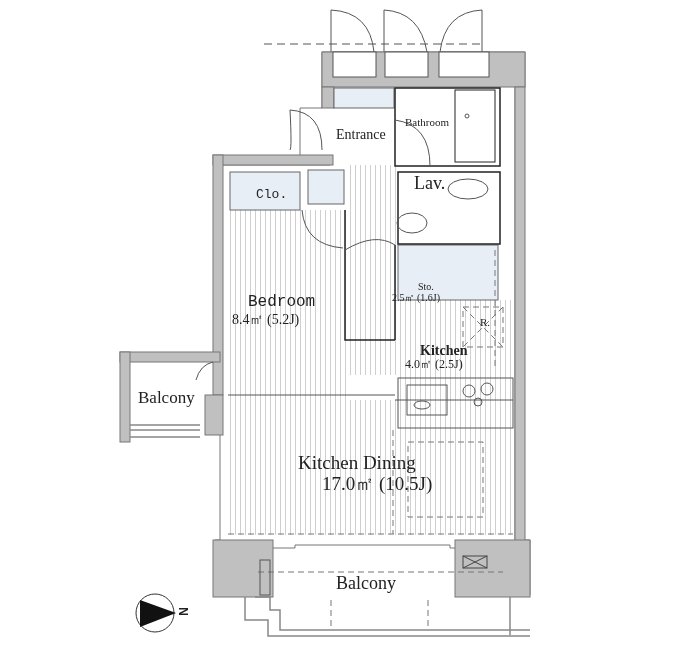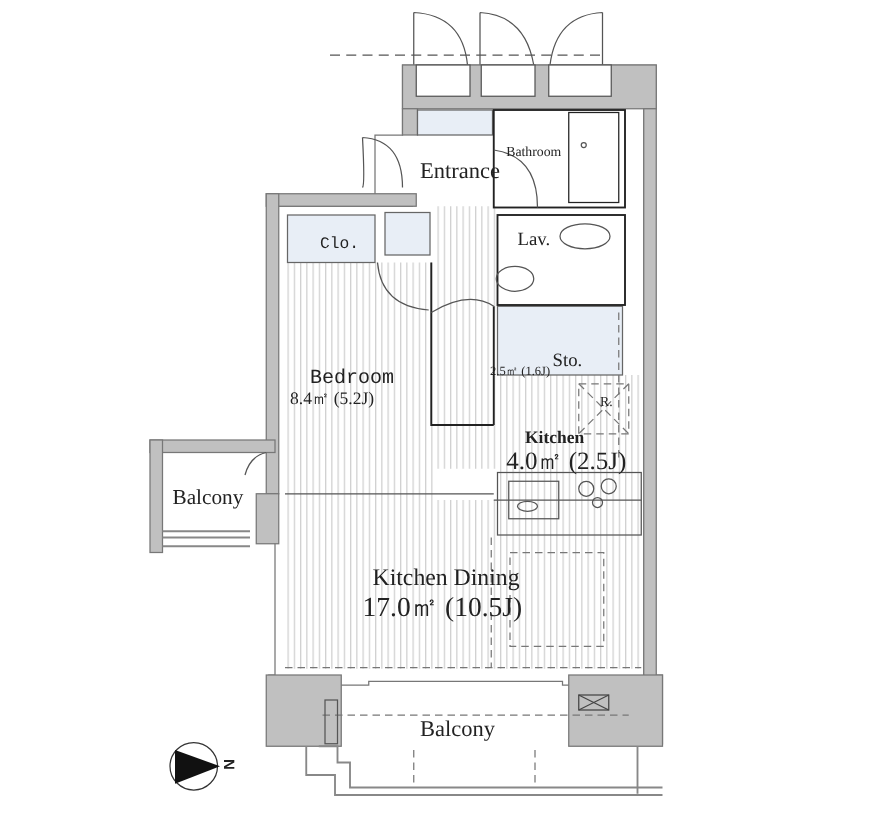"Entrance" div.lbl { font-size: 18px -> 14px }
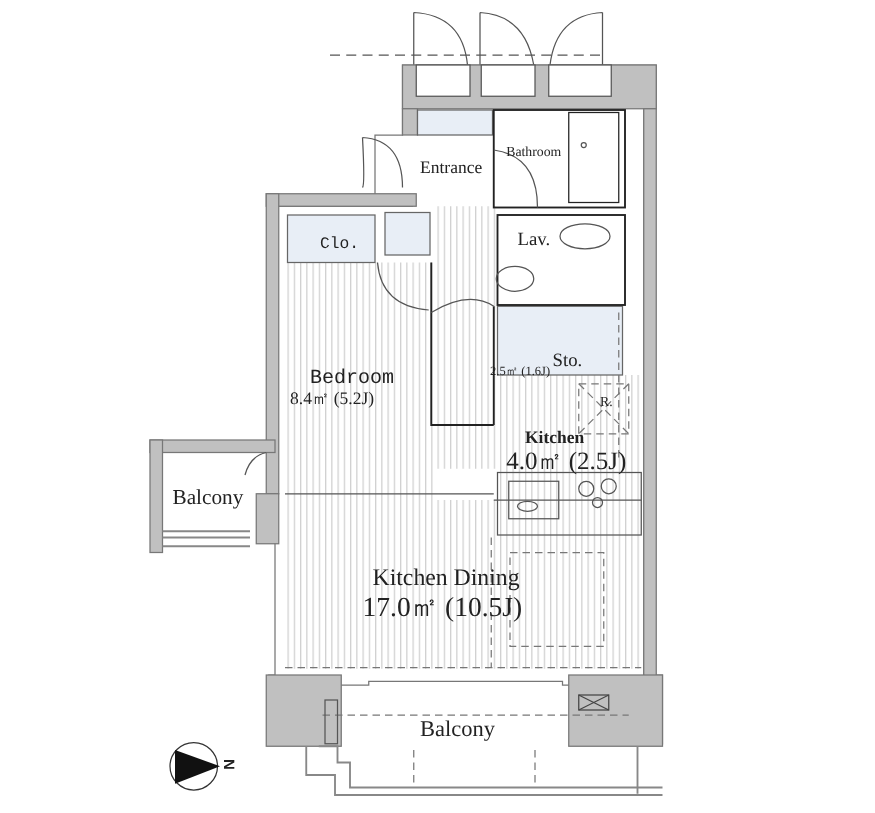"Lav." div.lbl { font-size: 15px -> 18px; top: 184px -> 174px }
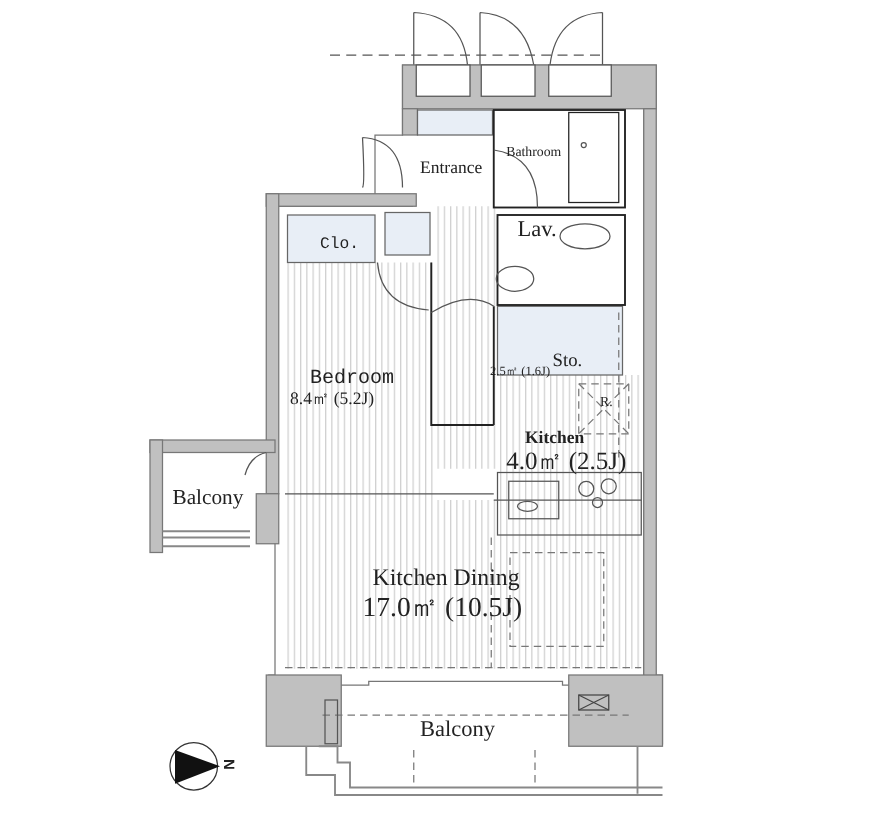"Sto." div.lbl { font-size: 15px -> 10px; margin-left: 24px -> none }
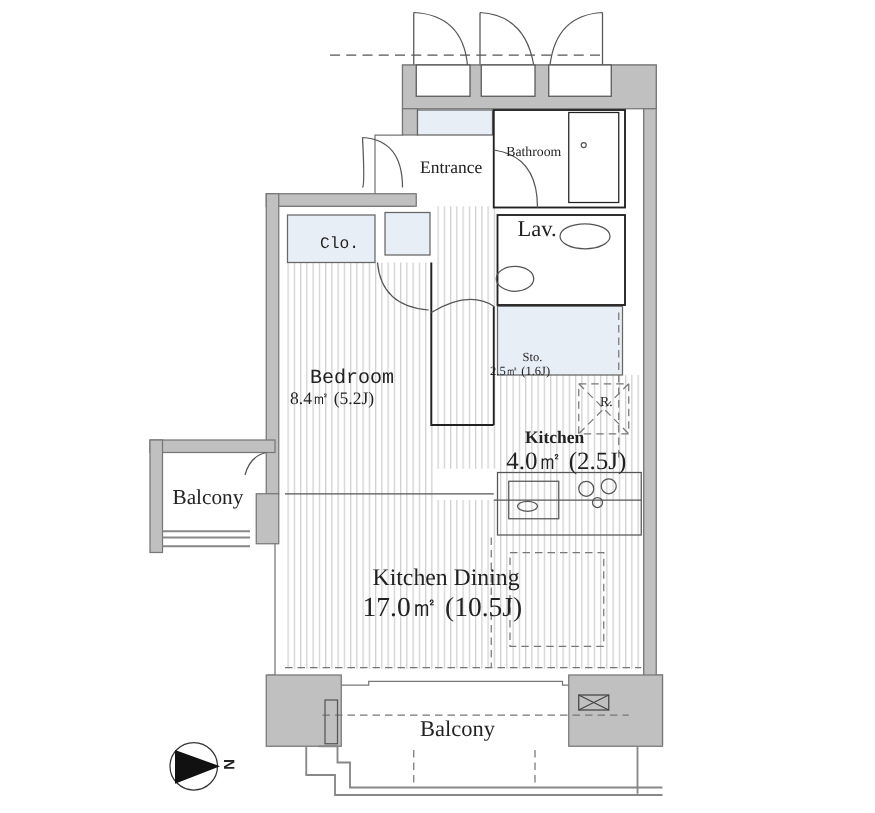"4.0㎡ (2.5J)" div.lbl { font-size: 20px -> 12px }
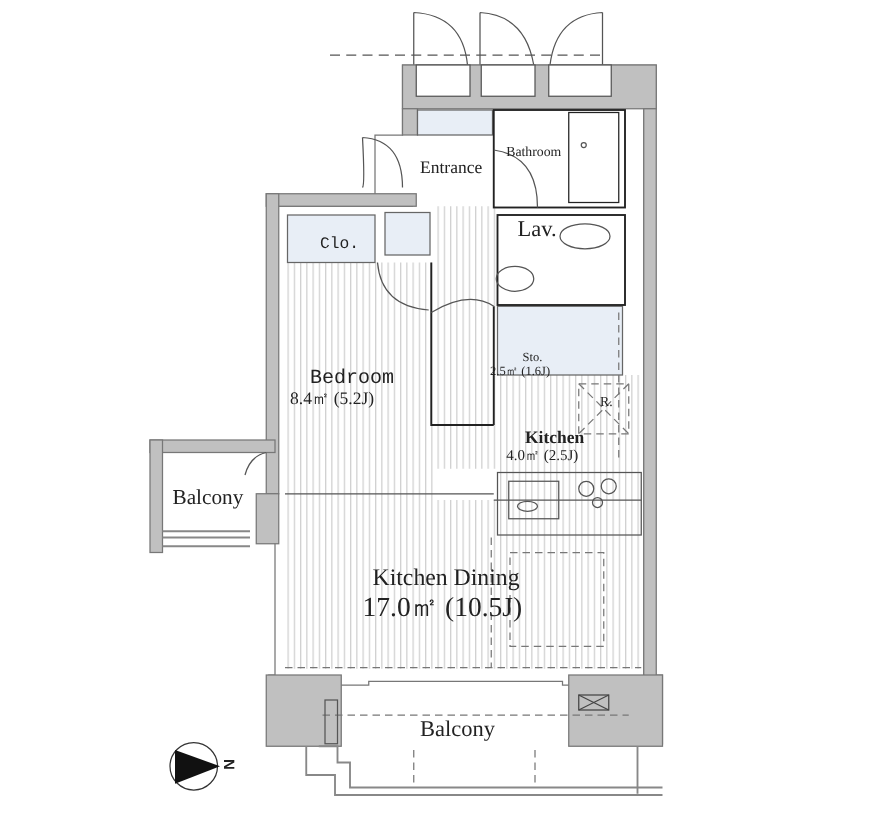"17.0㎡ (10.5J)" div.lbl { font-size: 22px -> 19px; padding-left: none -> 32px }
